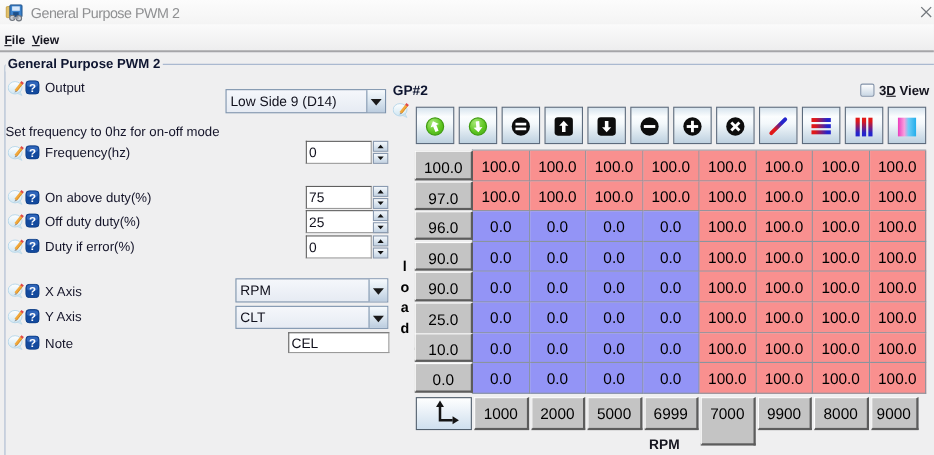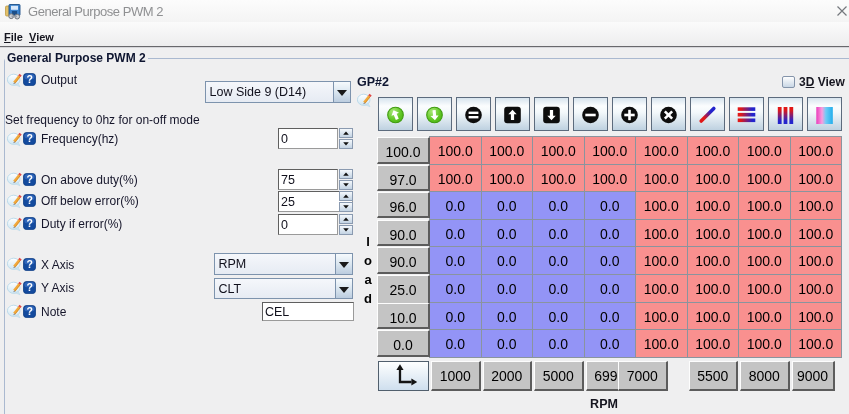"Off below error(%)" div.lbl { text: below error -> duty duty }
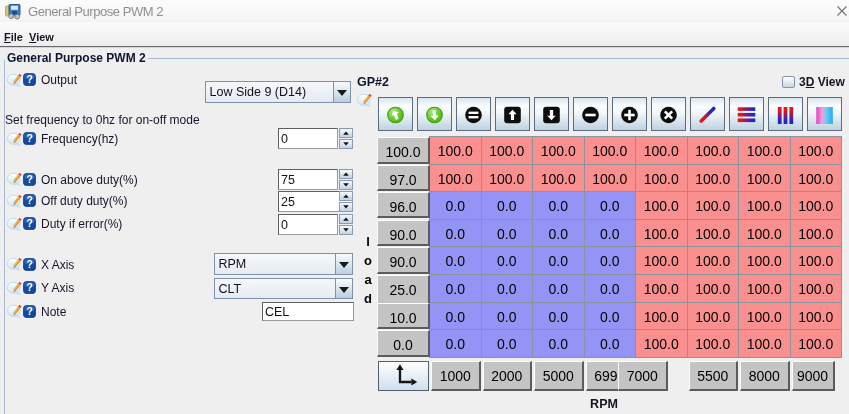"7000" div.hdr { height: 30px -> 44px; left: 618px -> 637.0px }
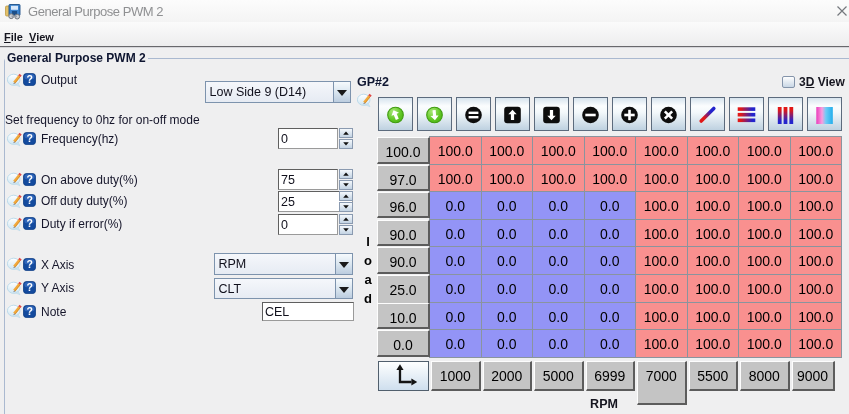"5500" div.hdr { text: 5500 -> 9900 }
